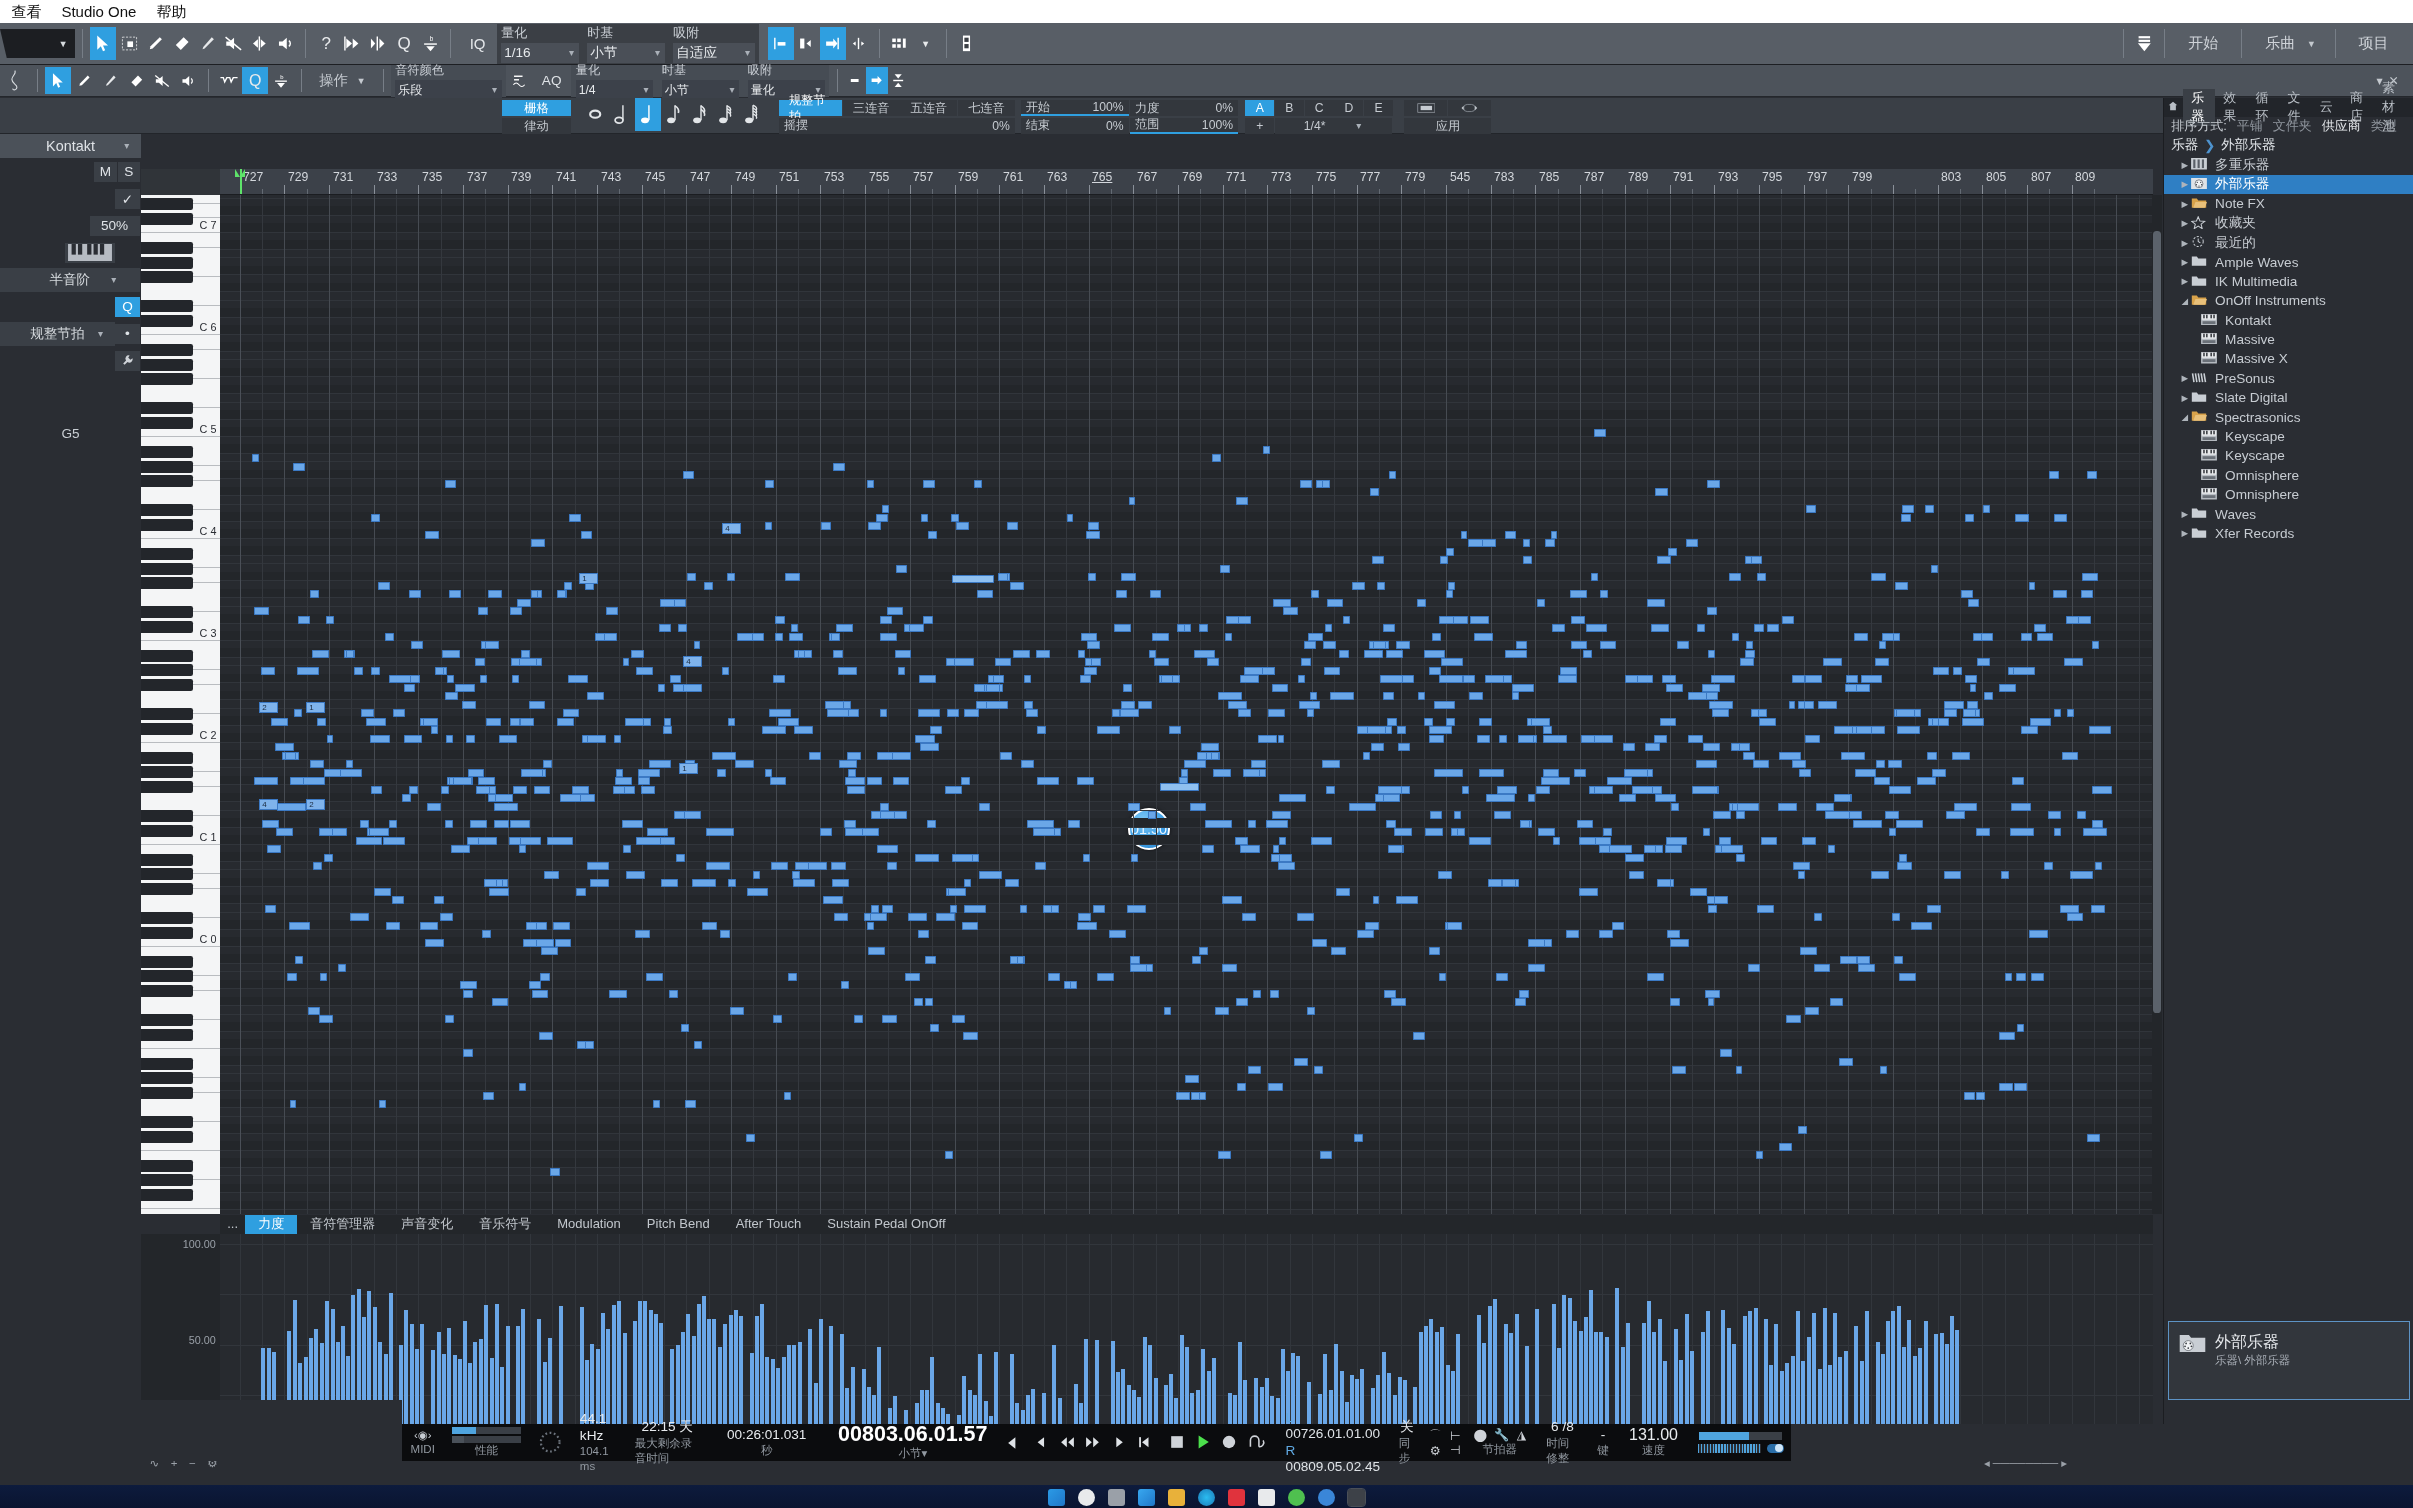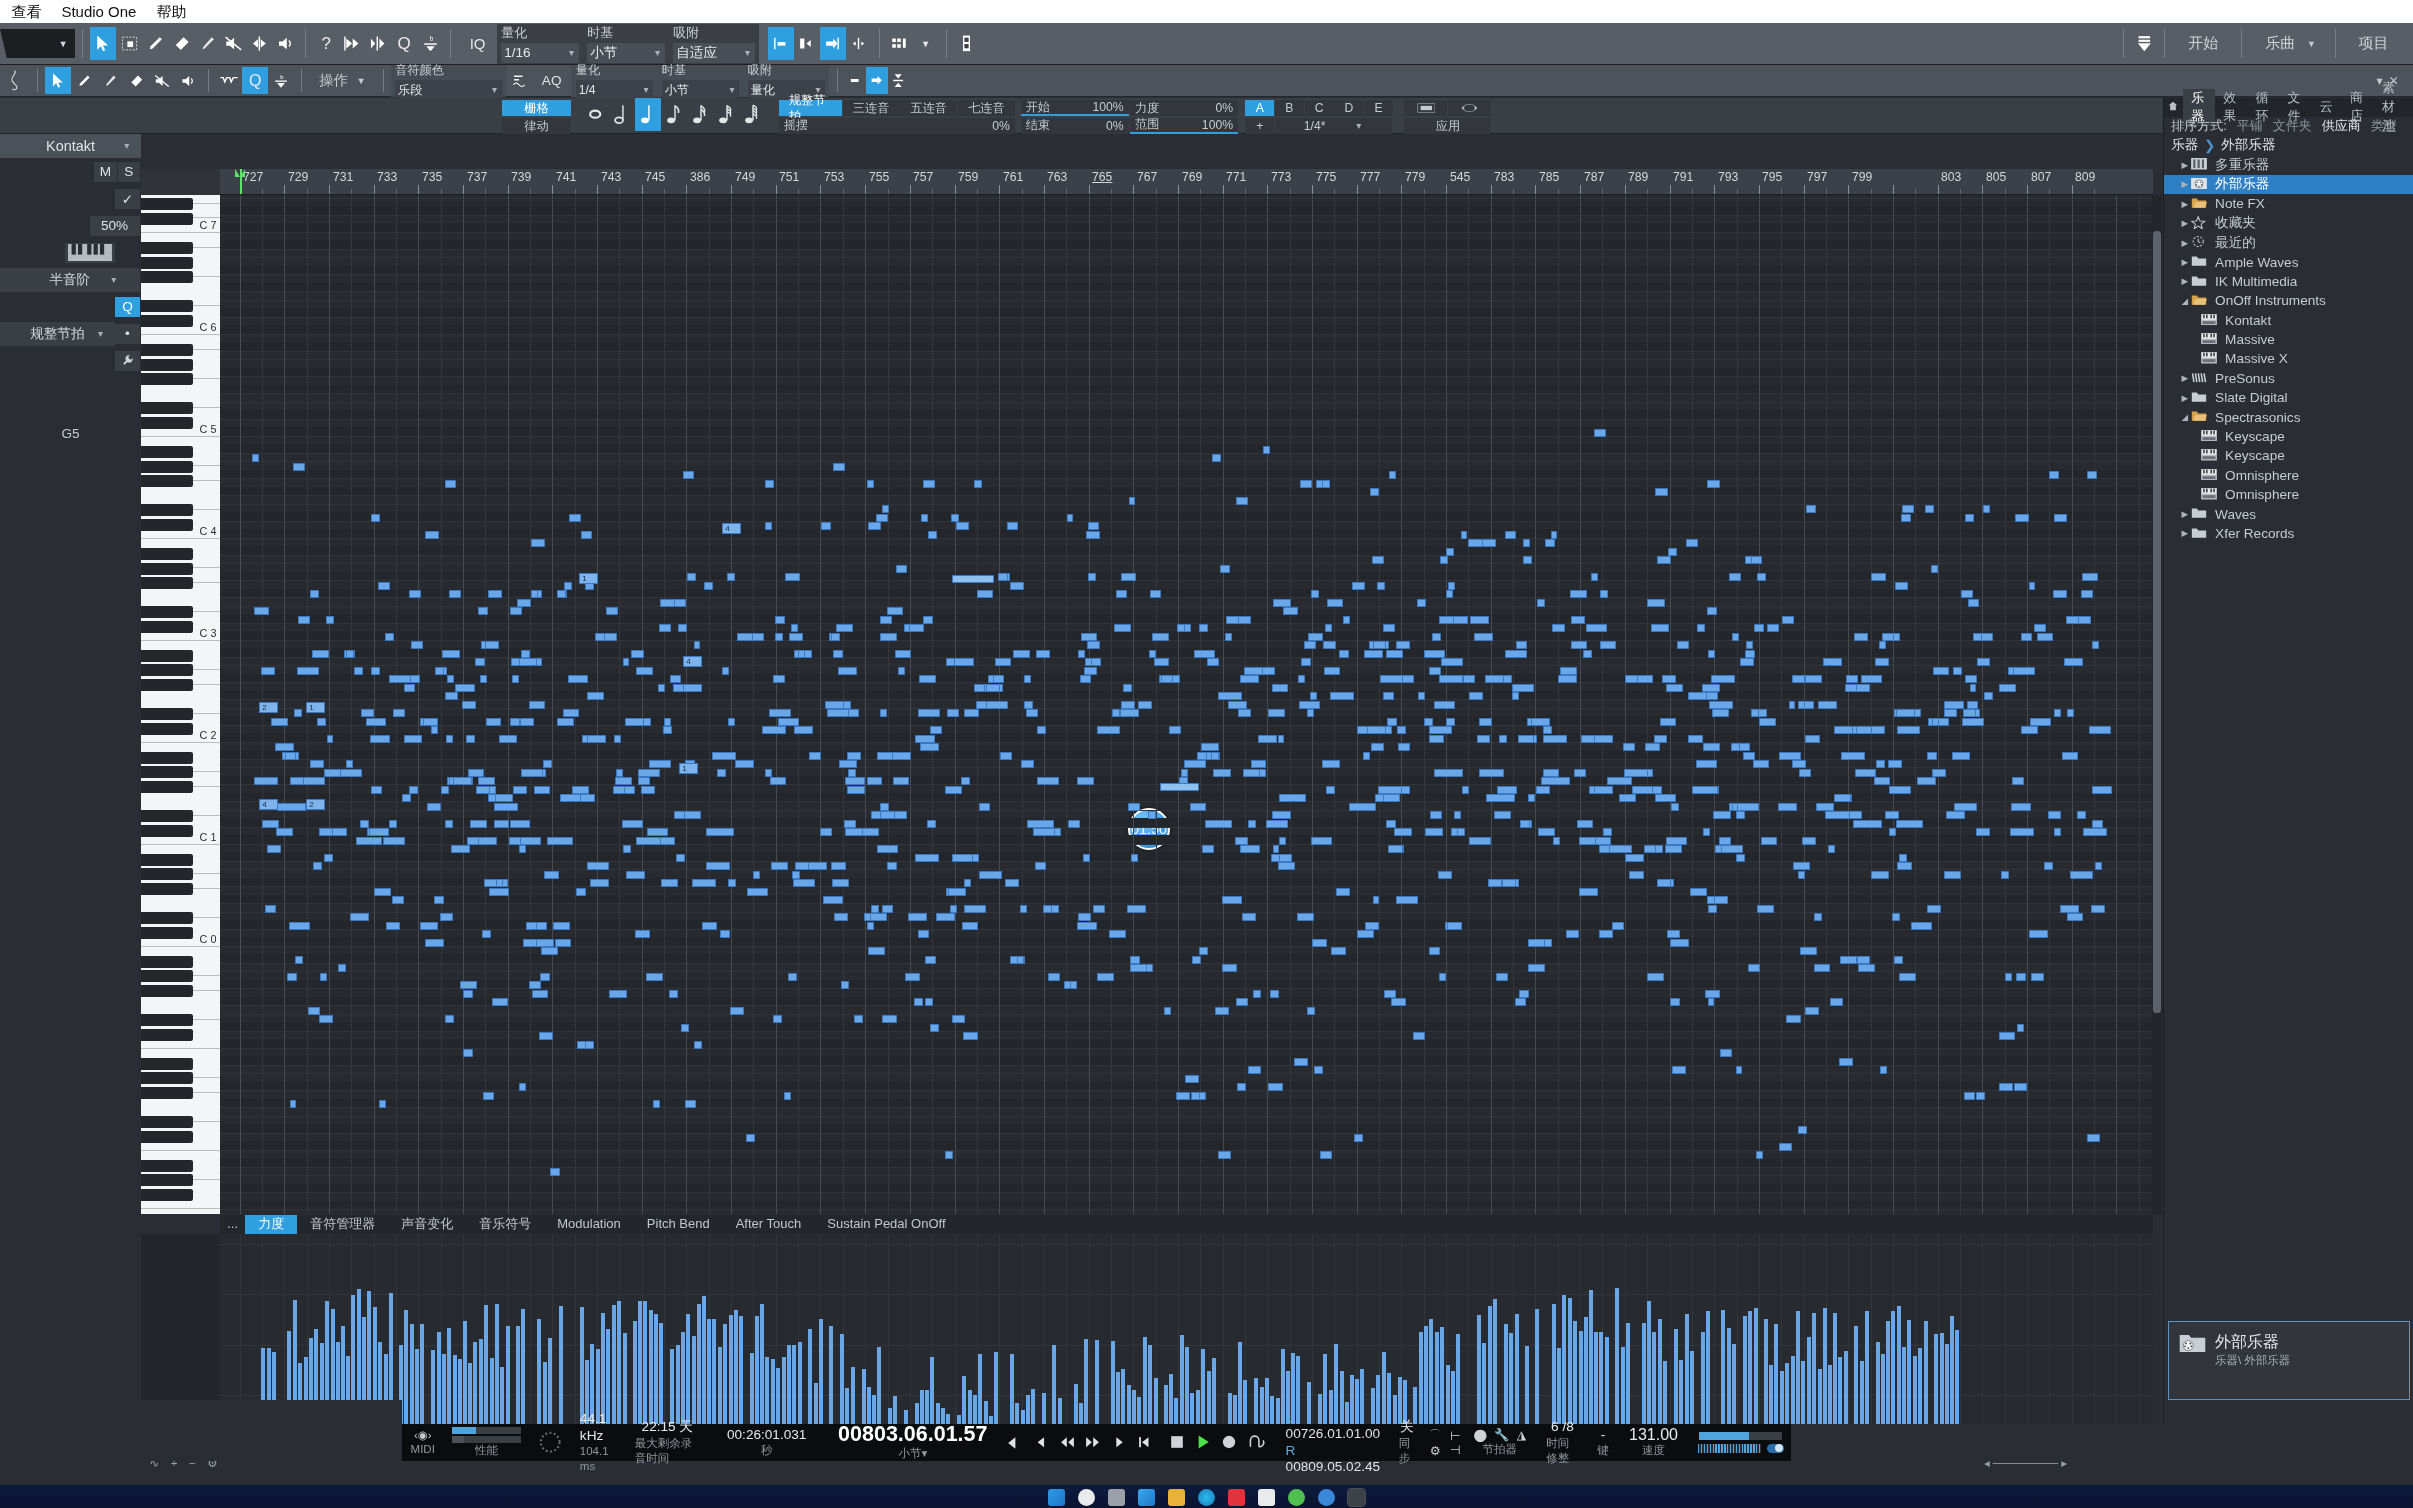"386" span.rnum { text: 386 -> 747 }
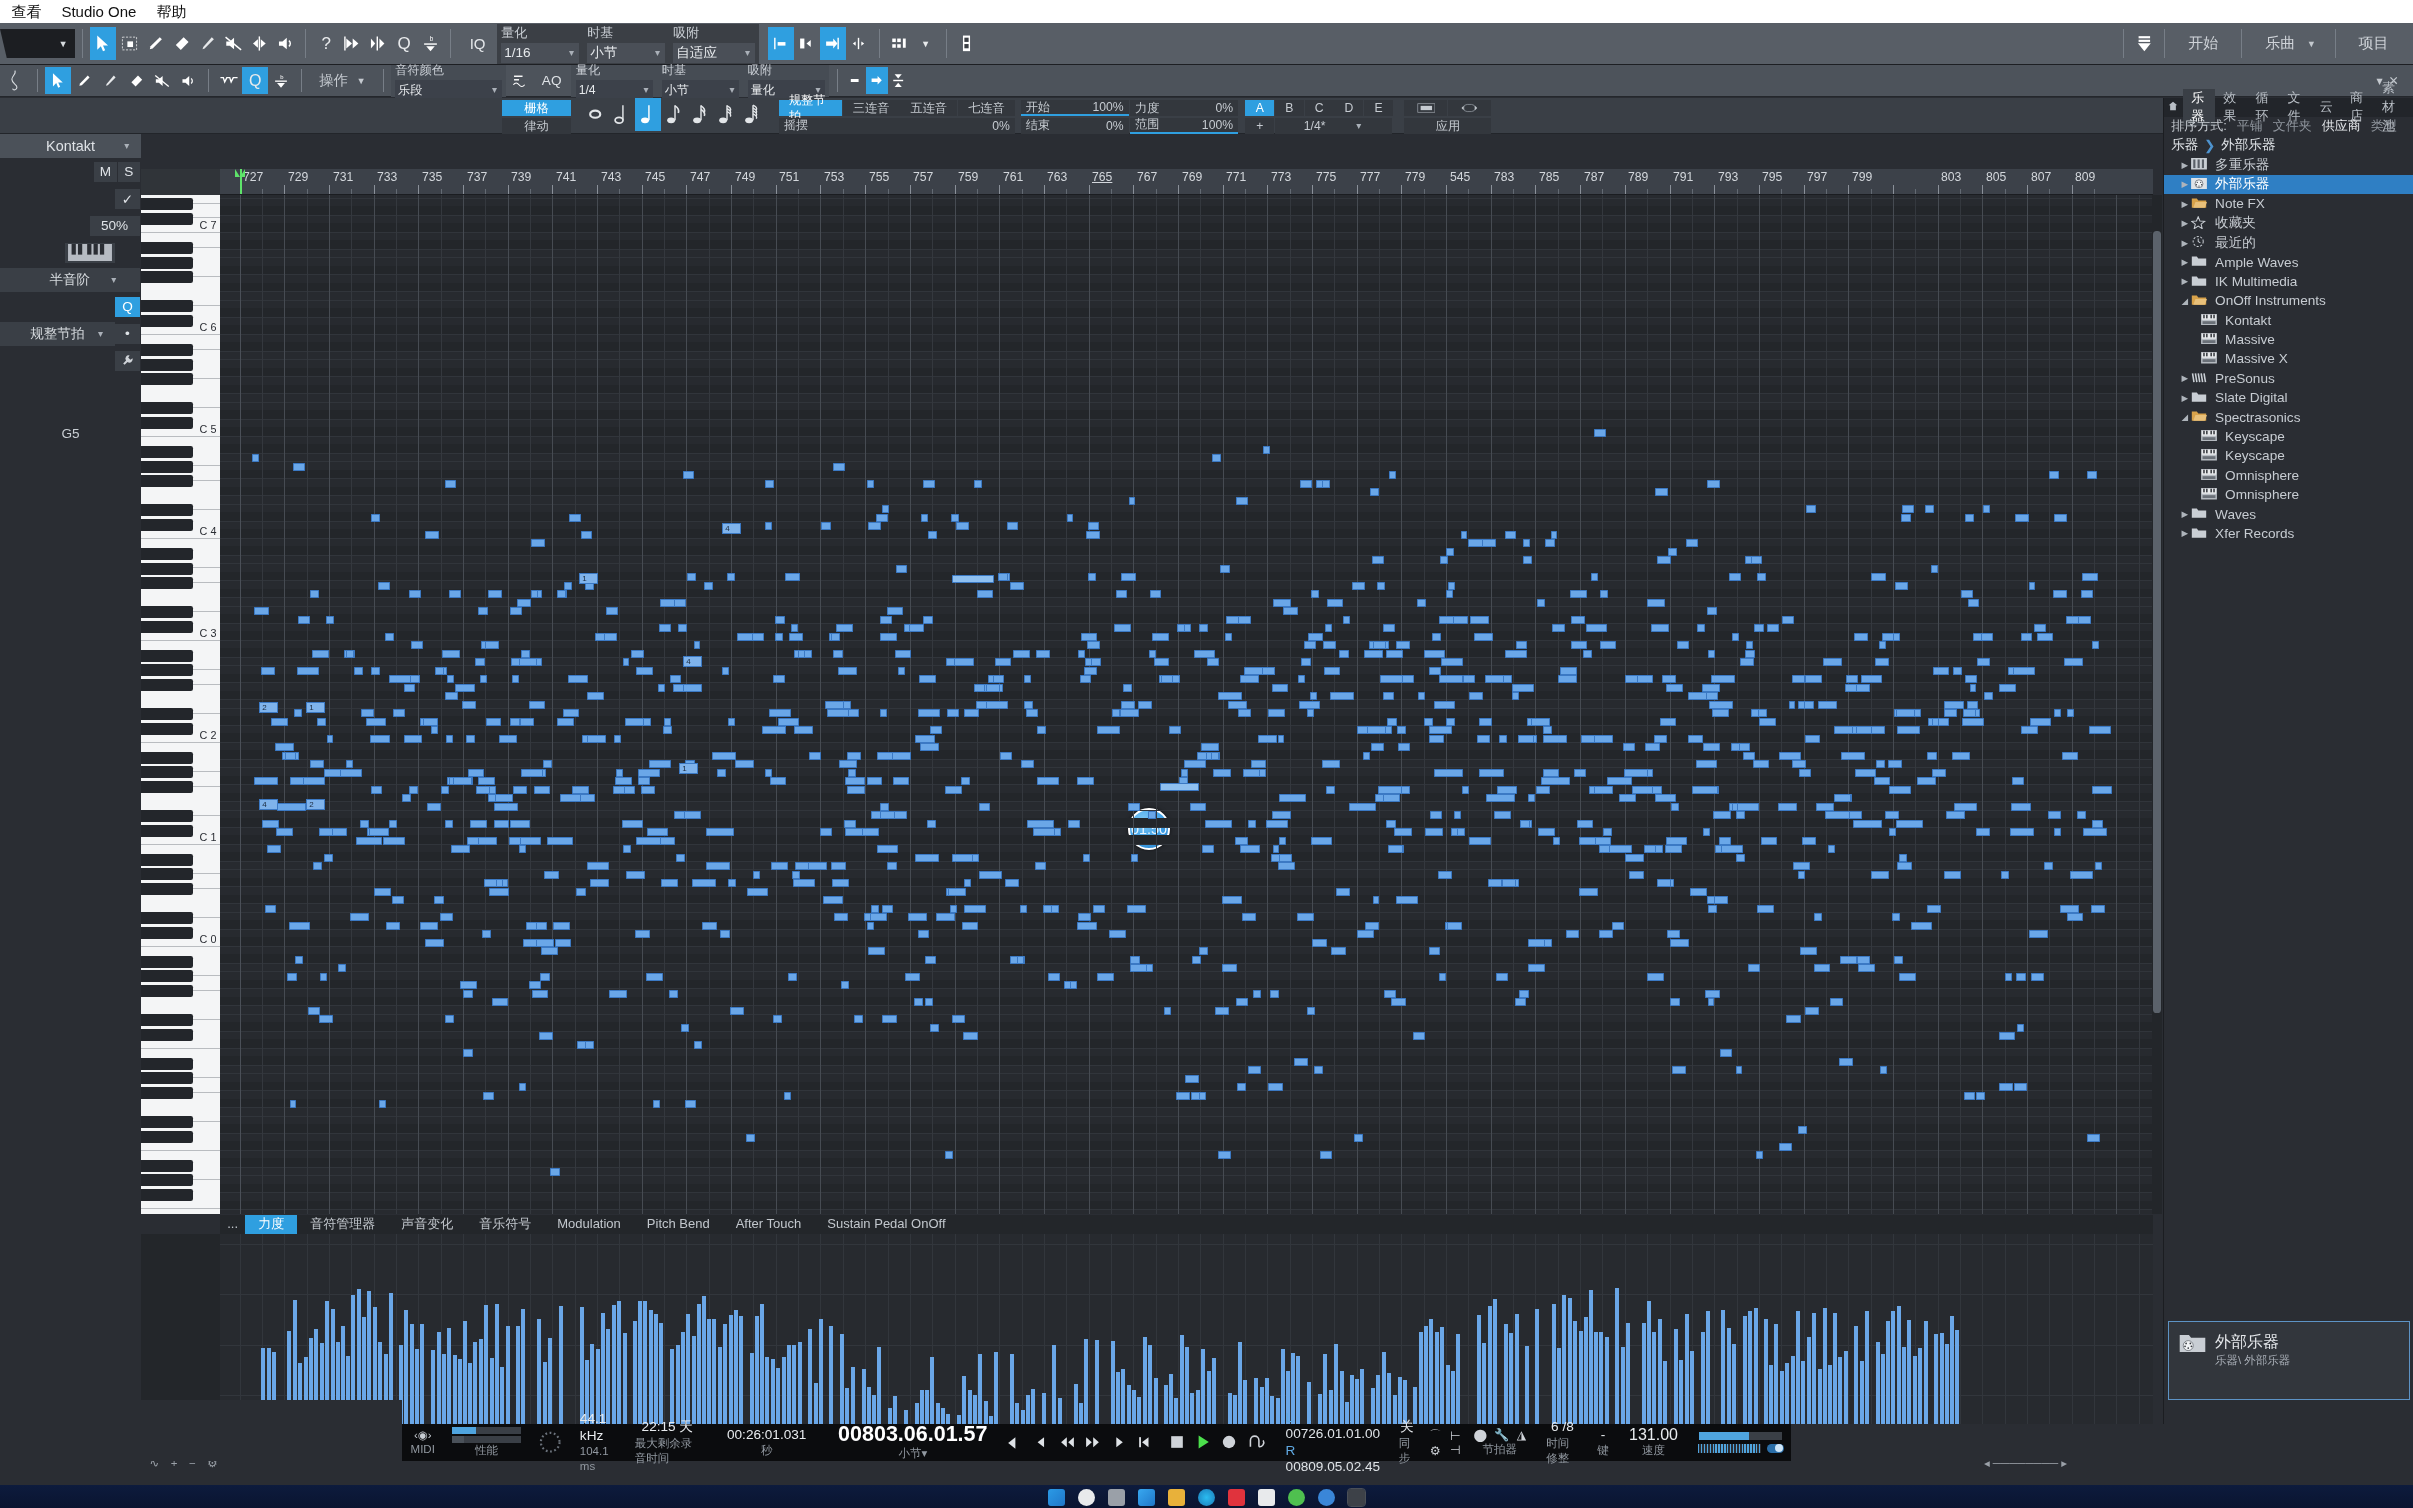"100.00" div.velScaleWrap { html: none -> <div> <span>100.00</span> <span>50.00</span> <span>0.00</span> </div> }
